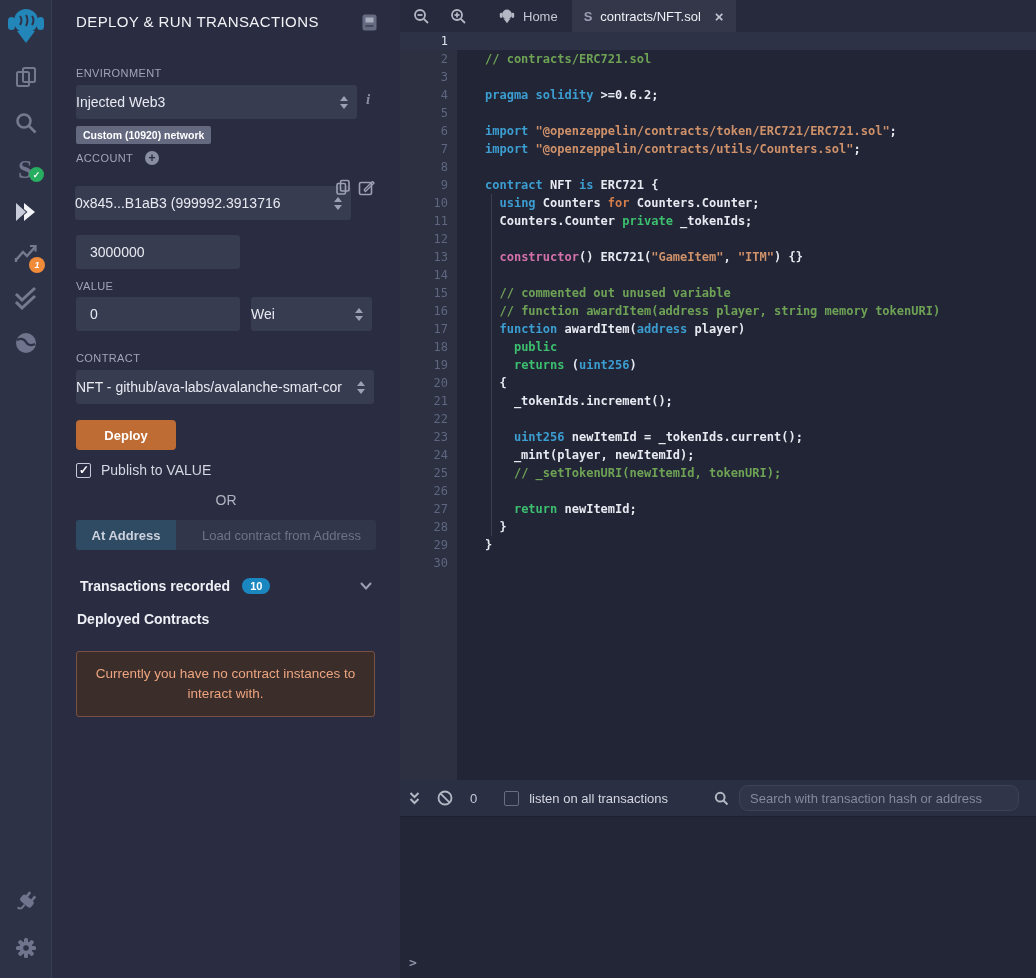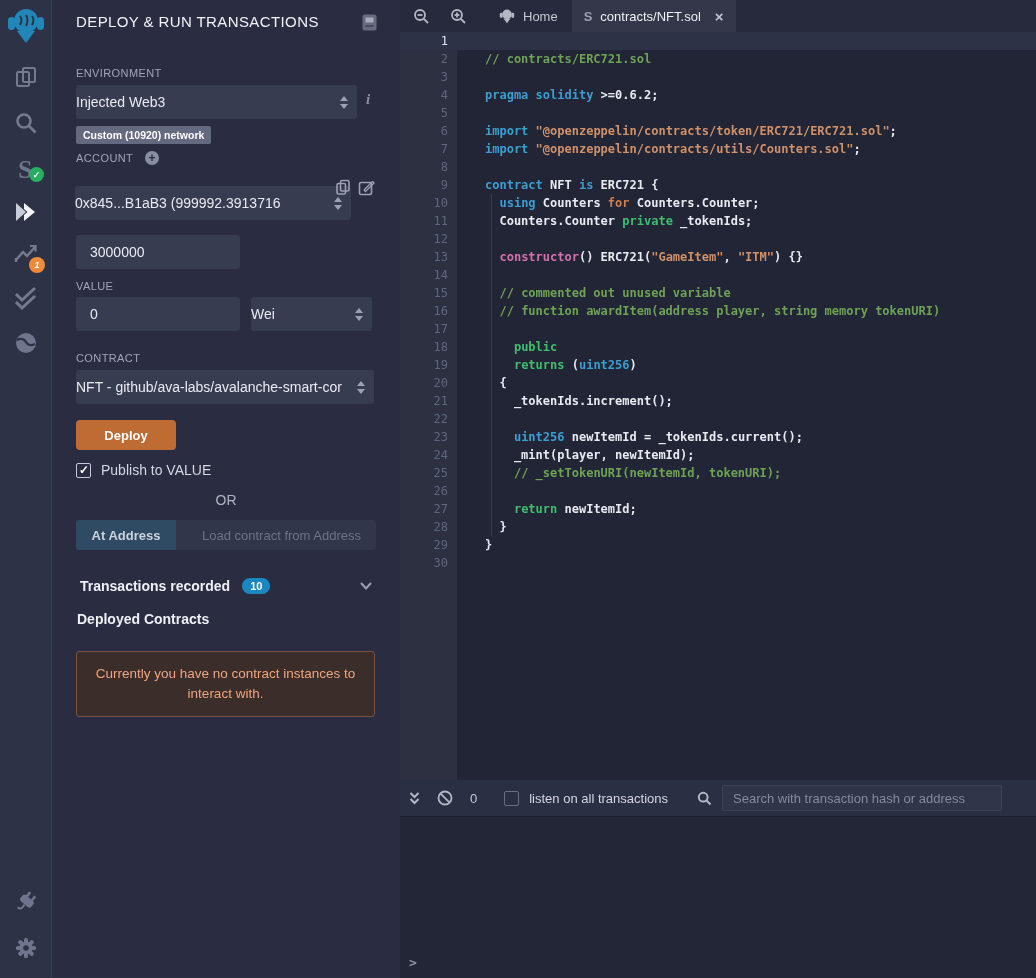"function awardItem(address player)" span.src { html: none -> <span><span> </span><span>function</span><span> awardItem(</span><span>address</span><span> player)</span></span> }
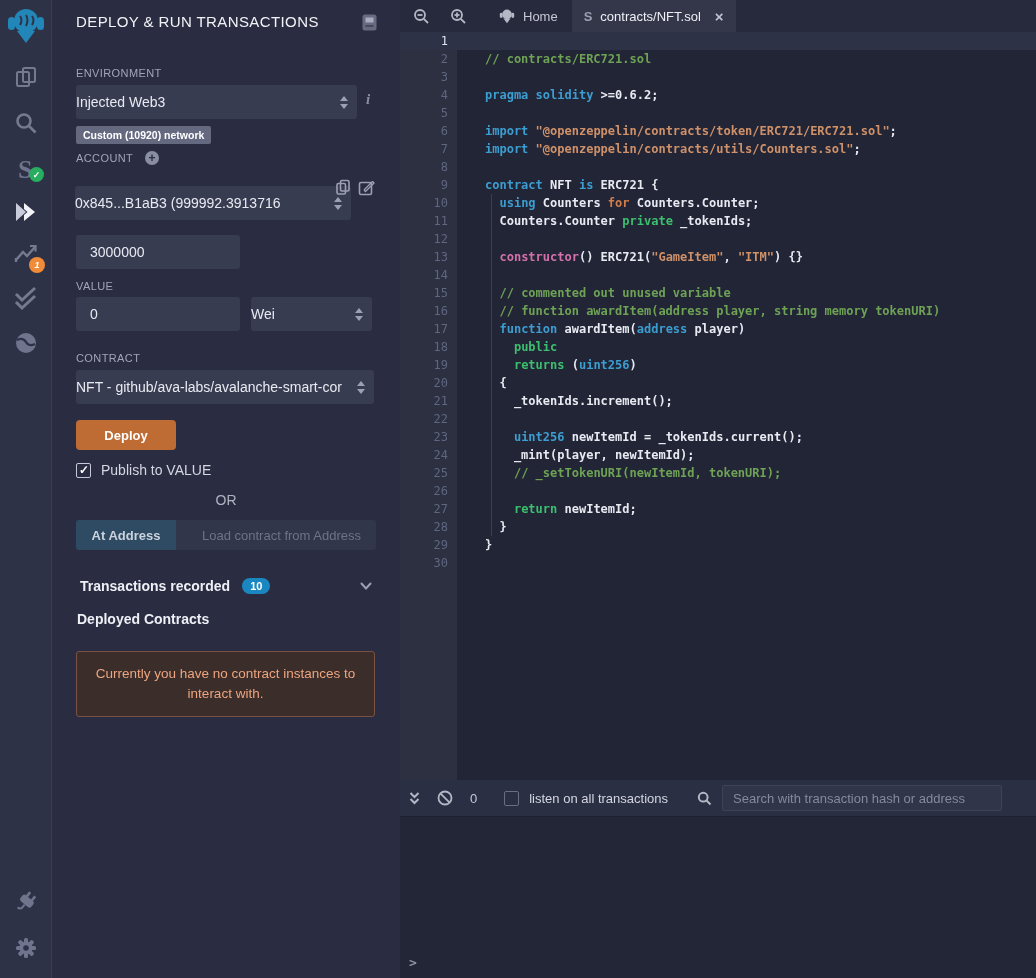"Search with transaction hash or" #term-search { border-radius: 2px -> 9px; margin-right: 34px -> 17px }
